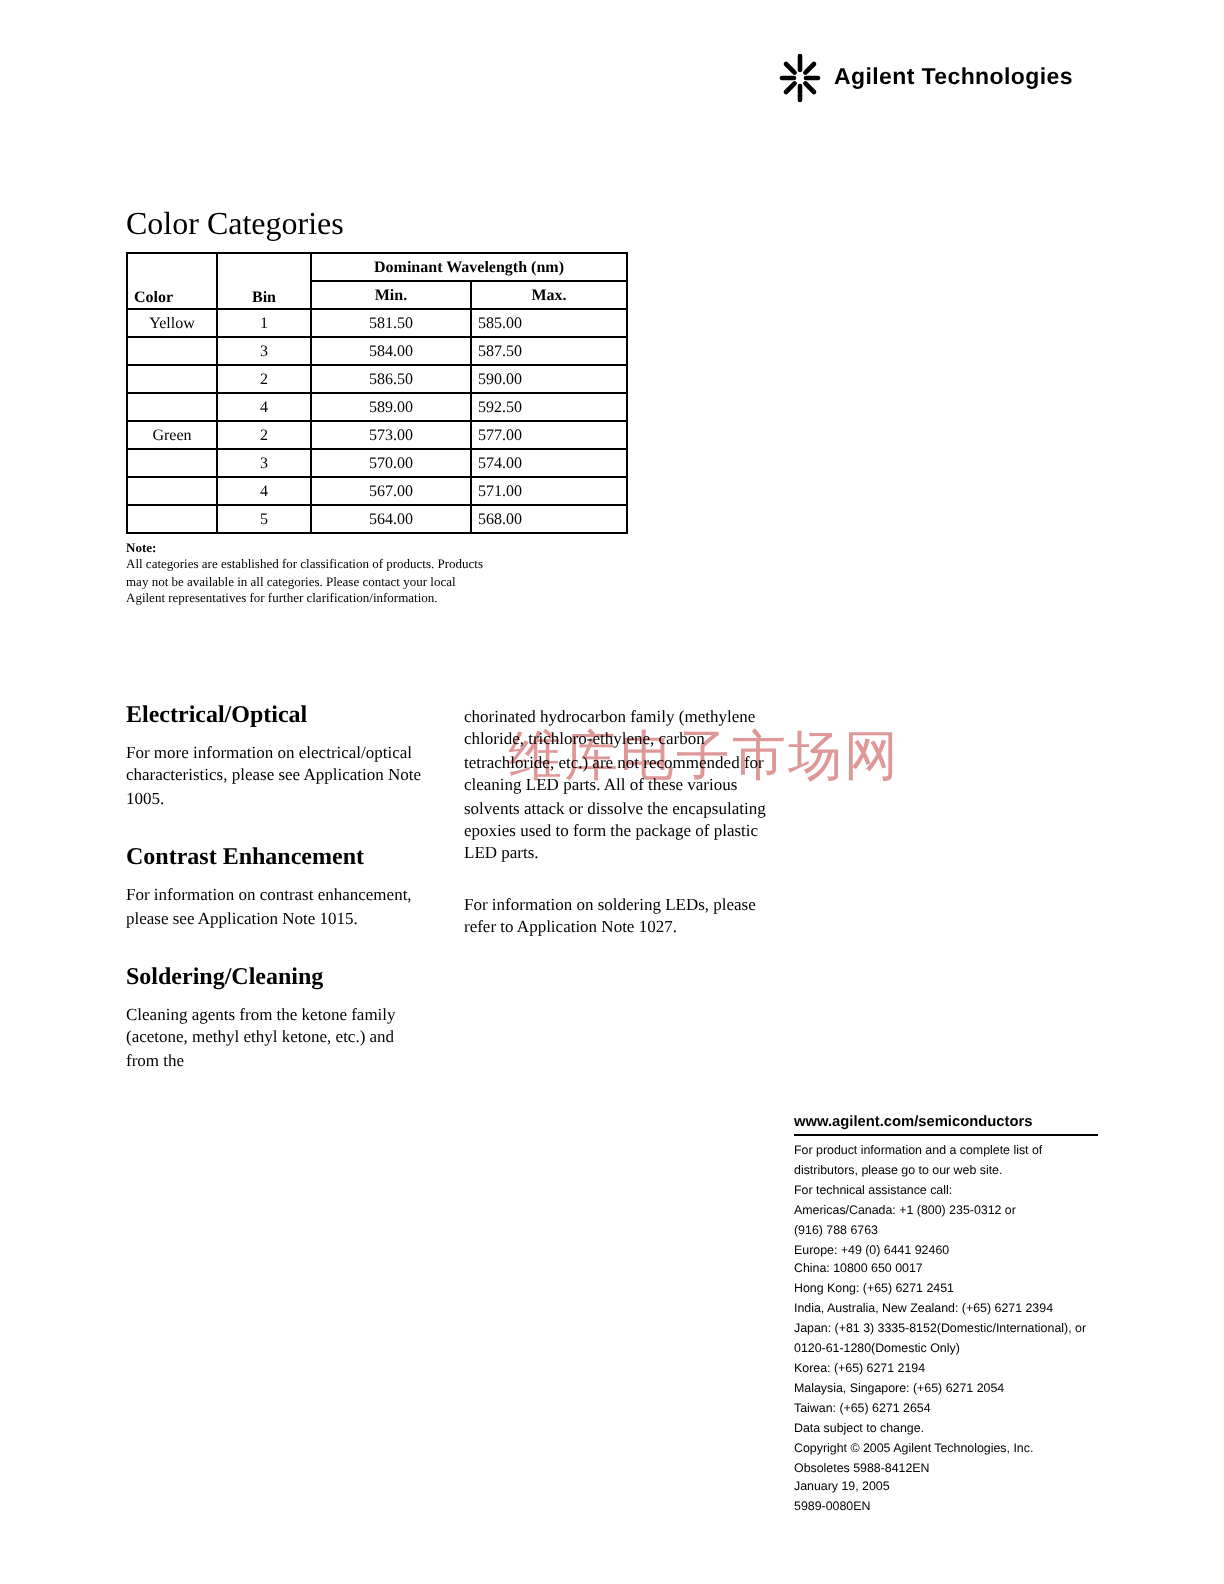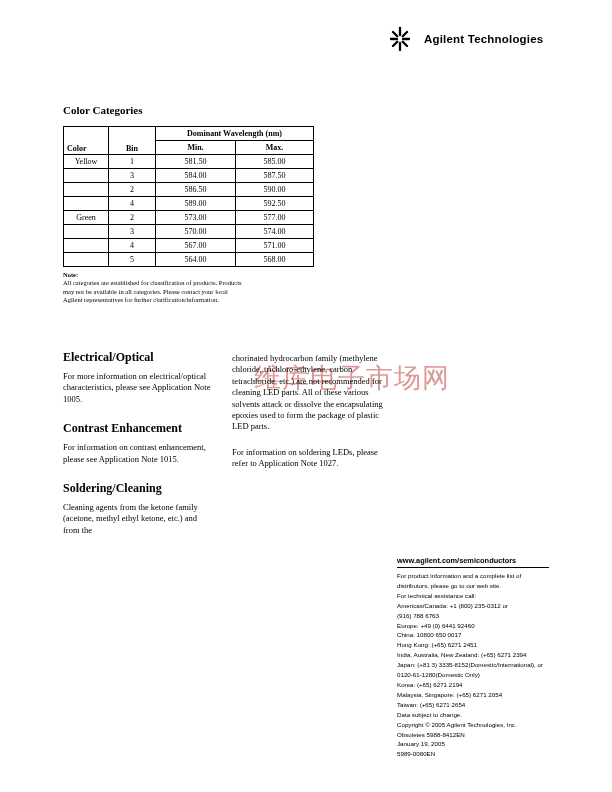"Agilent Technologies" .logo { gap: 12px -> 5px }
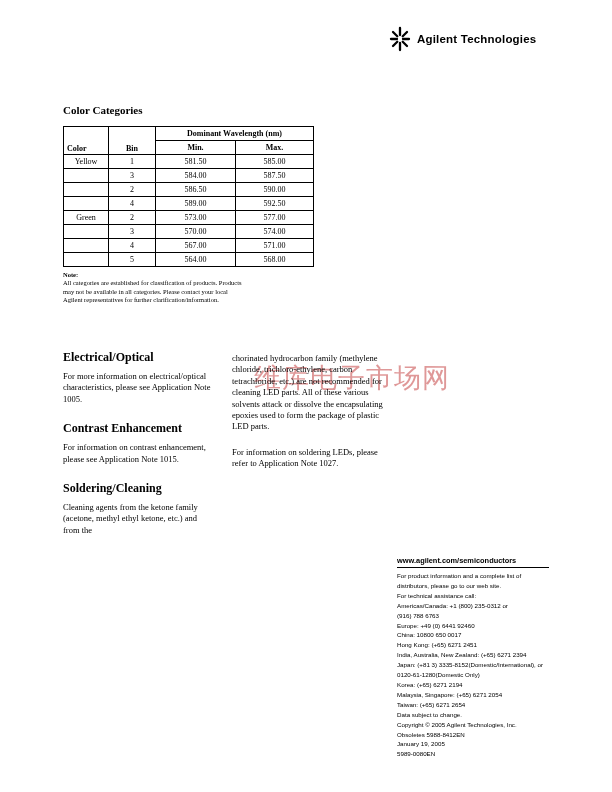"Color Categories" .cc-title { font-size: 11px -> 16px; font-weight: bold -> normal }
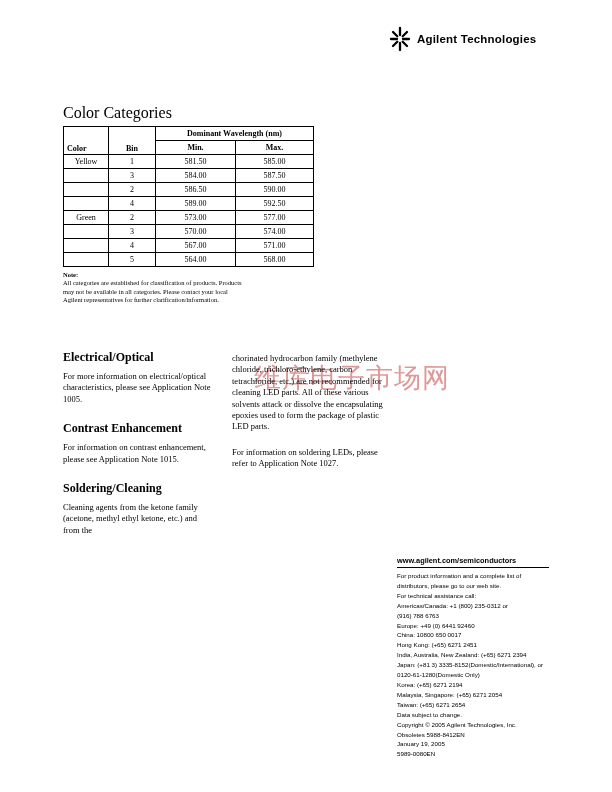"585.00" .c-max { text-align: center -> none }
